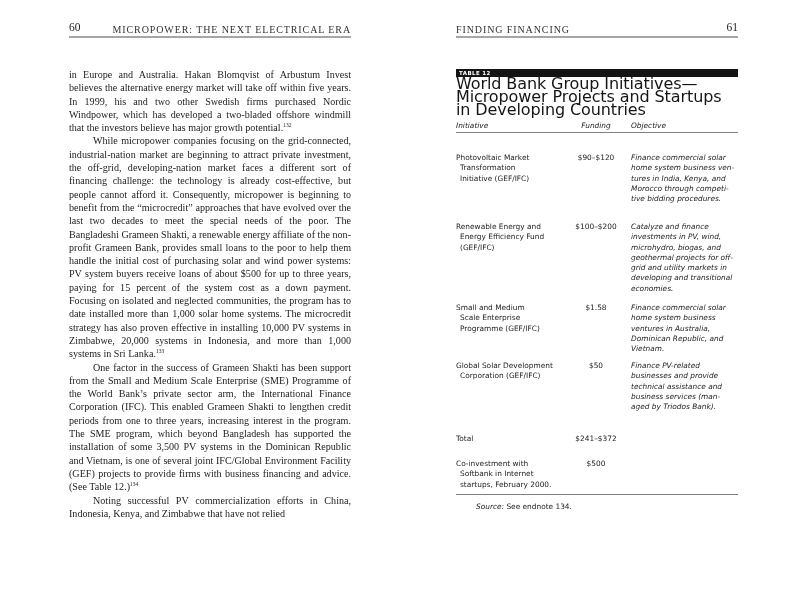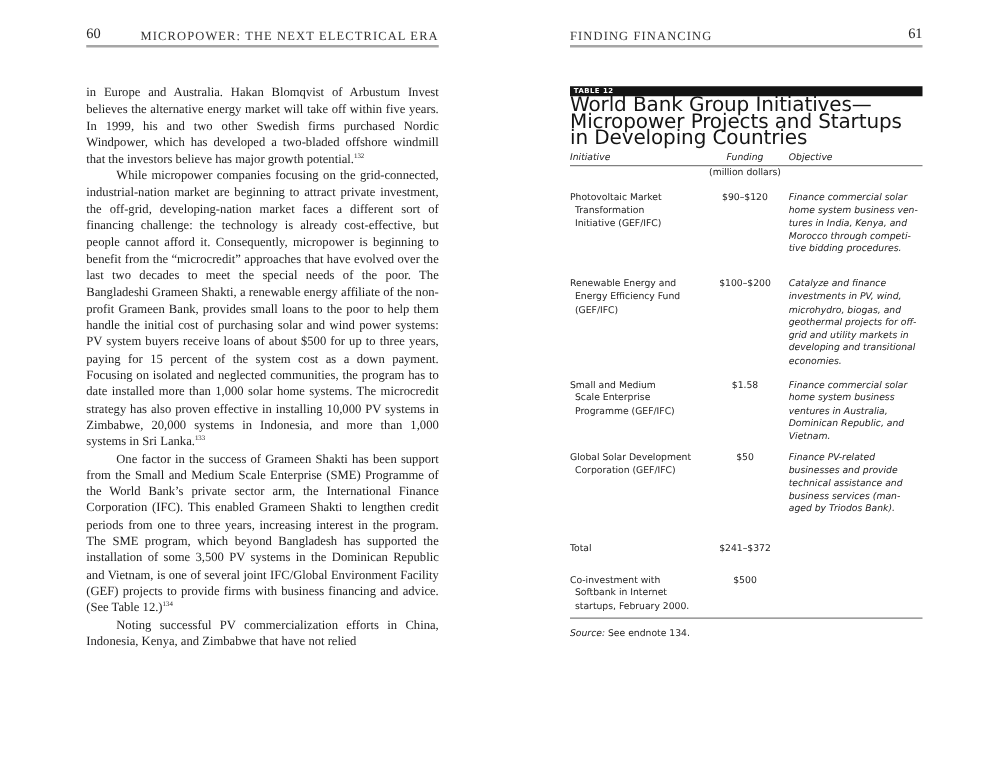"(million dollars)" div.tbl-sub { html: <div> <span>(million dollars)</span> </div> -> none }
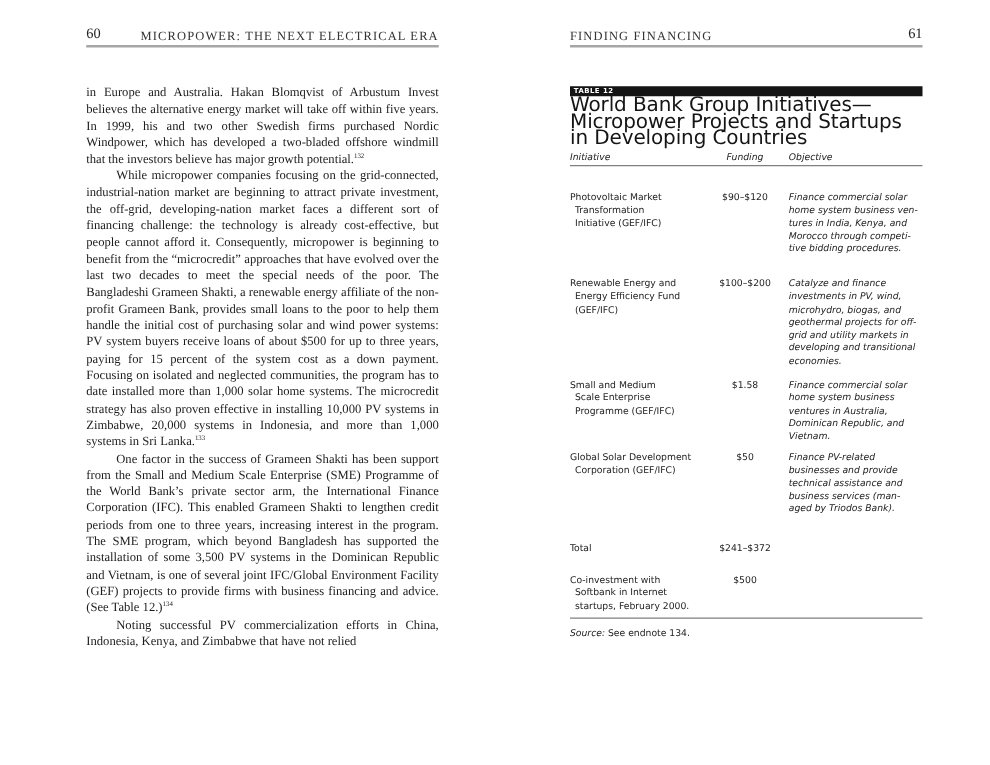"Source: See endnote 134." div.source { margin-left: none -> 20px }
